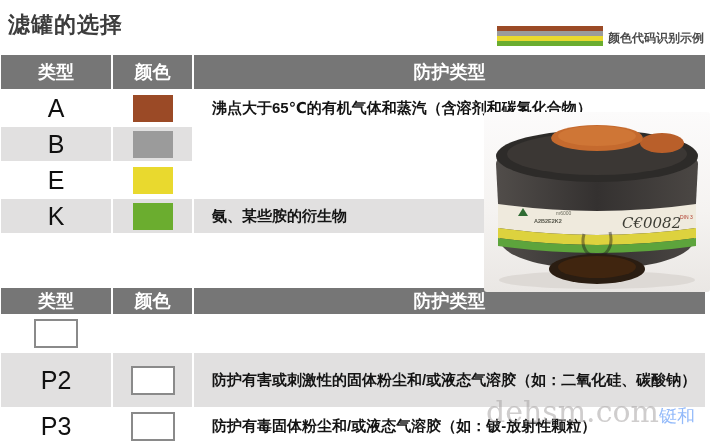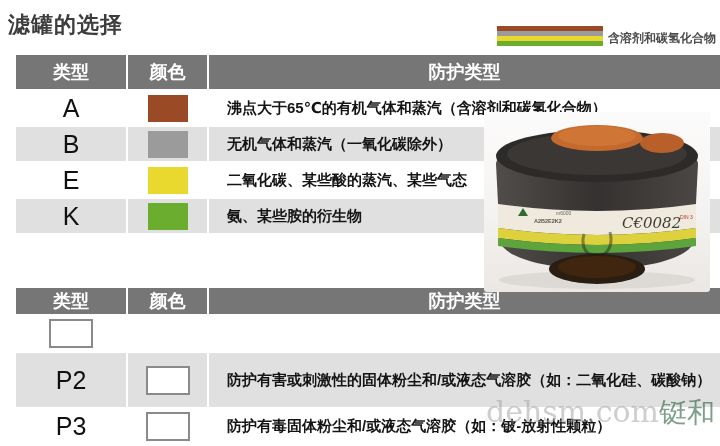"含溶剂和碳氢化合物" div.strip-label { text: 含溶剂和碳氢化合物 -> 颜色代码识别示例 }
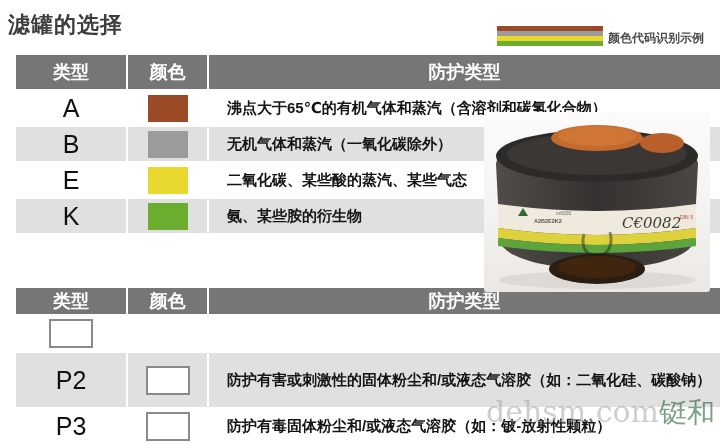"类型" .tbl { left: 16px -> 1px }
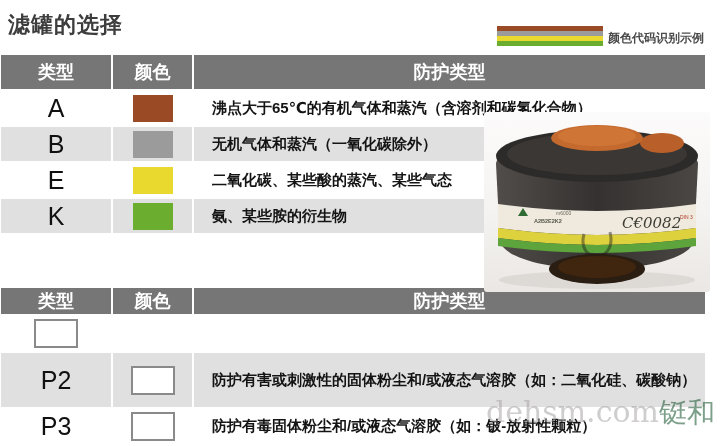"无机气体和蒸汽（一氧化碳除外）" div.cell { html: <div>无机气体和蒸汽（一氧化碳除外）</div> -> none }
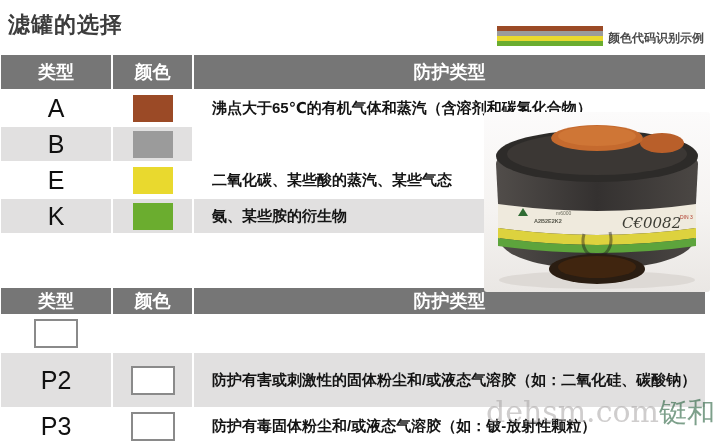"二氧化碳、某些酸的蒸汽、某些气态" div.cell { html: <div>二氧化碳、某些酸的蒸汽、某些气态</div> -> none }
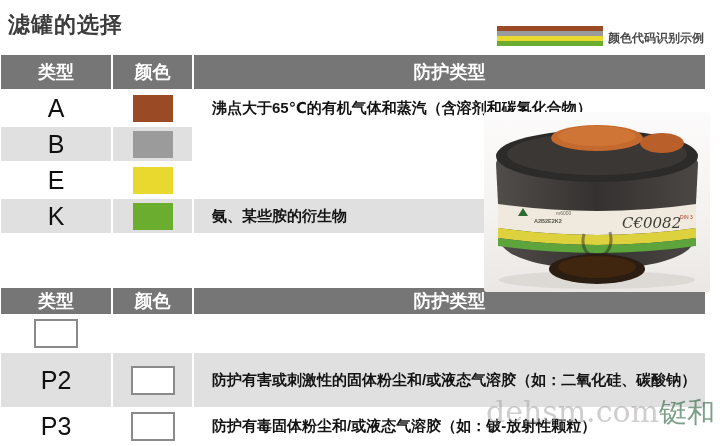"铤和" .watermark .wm2 { color: #14532d -> #3b82f6; font-size: 28px -> 18px }
